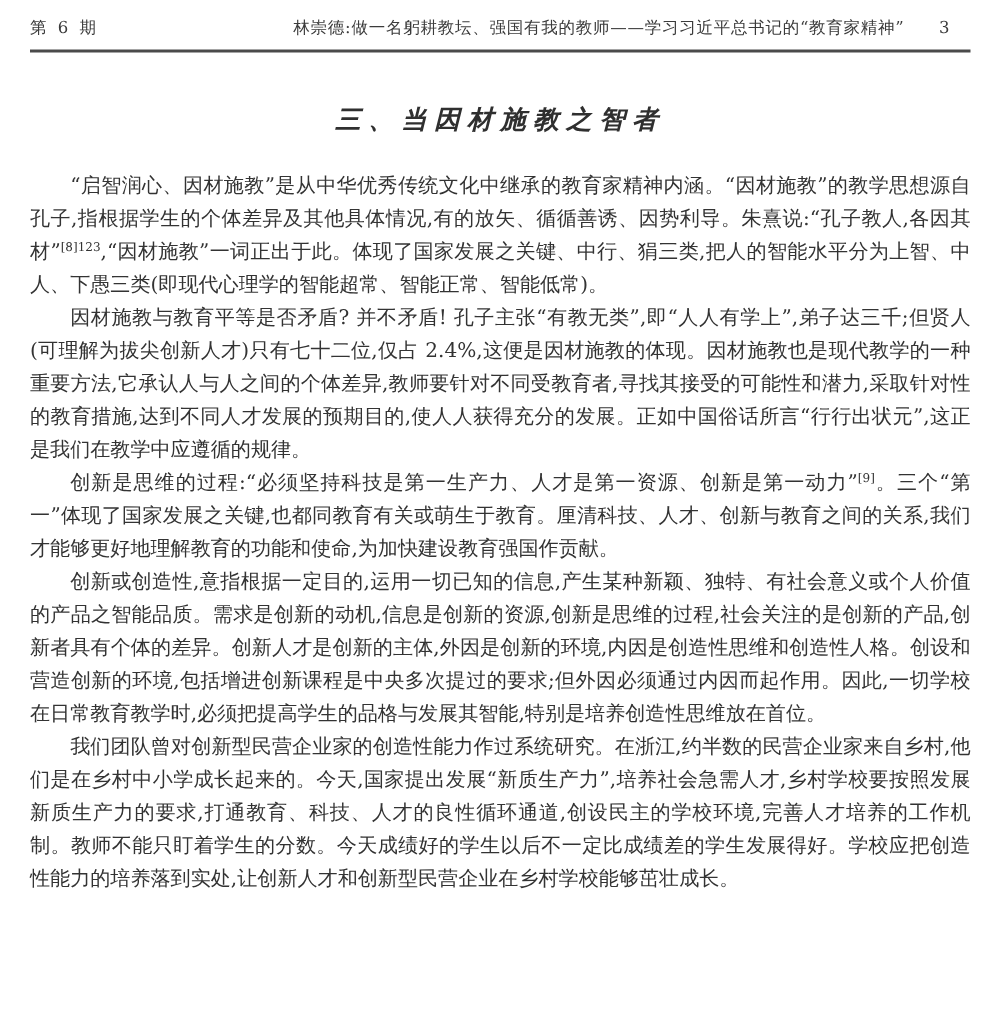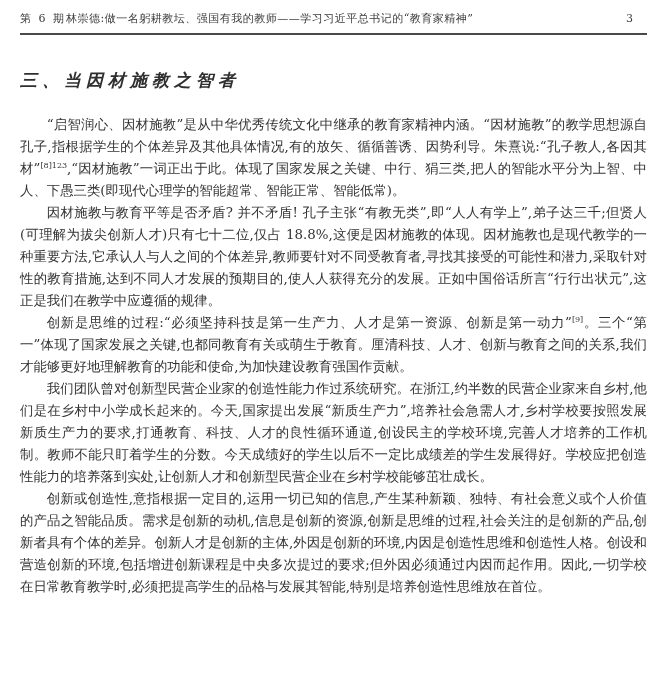"林崇德:做一名躬耕教坛、强国有我的教师——学习习近平总书记的“教育家精神”" .running-title { text-align: left -> right }
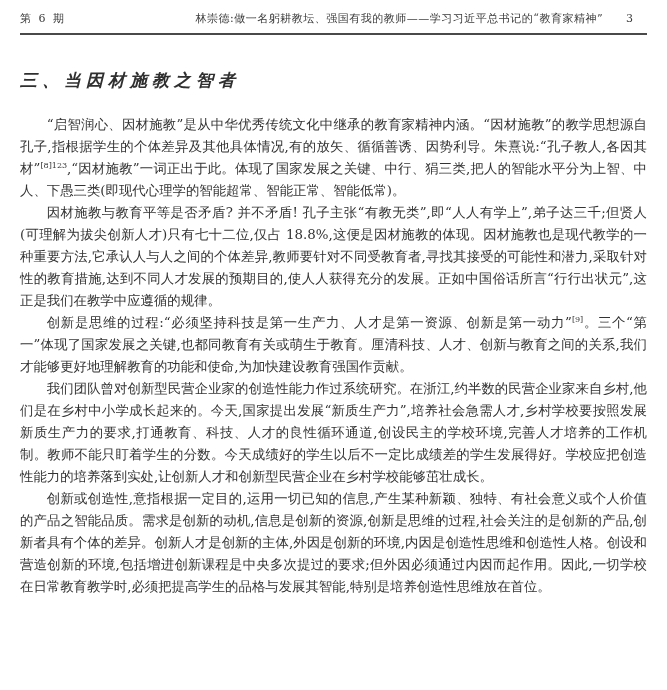"三、当因材施教之智者" .section-heading { text-align: none -> center }
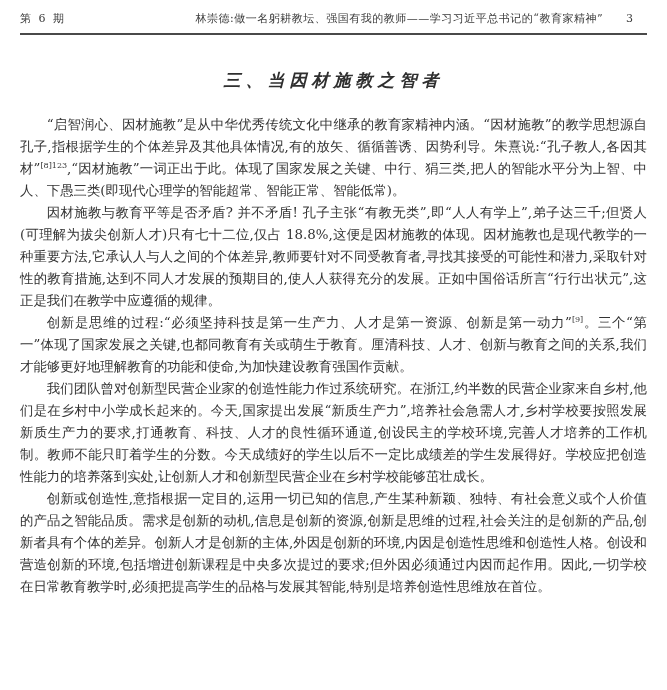"因材施教与教育平等是否矛盾? 并不矛盾!" p.body-par { text: 18.8% -> 2.4% }
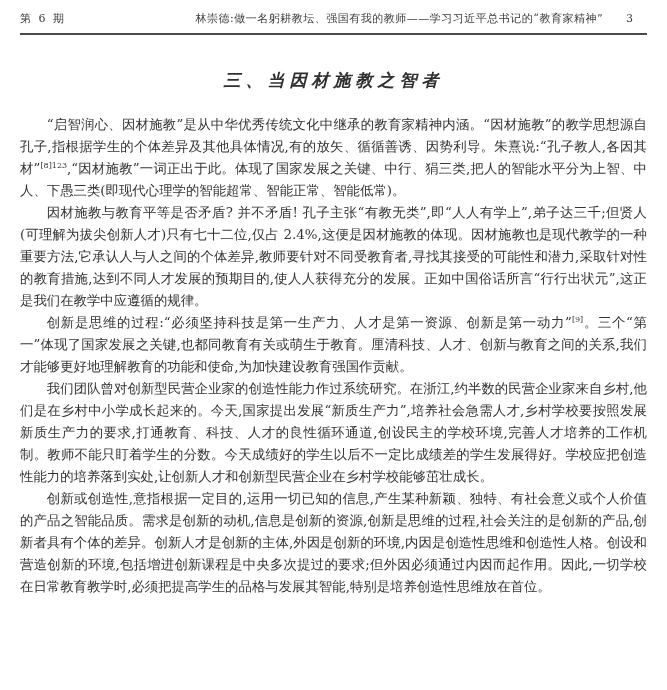"我们团队曾对创新型民营企业家的创造性能力作过系统研究。在浙江,约半数的民营企业家" p.body-par { order: before "创新或创造性,意指根据一定目的,运用一切已知的信息,产生某种新颖、独特、有社会意" -> after "创新或创造性,意指根据一定目的,运用一切已知的信息,产生某种新颖、独特、有社会意" }
